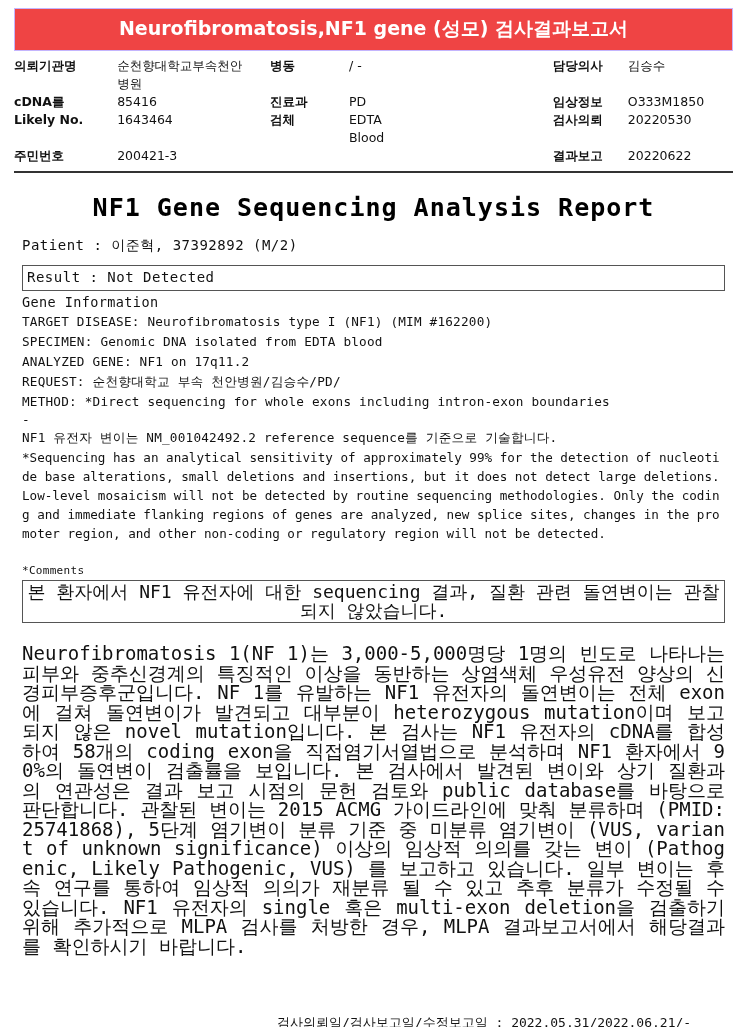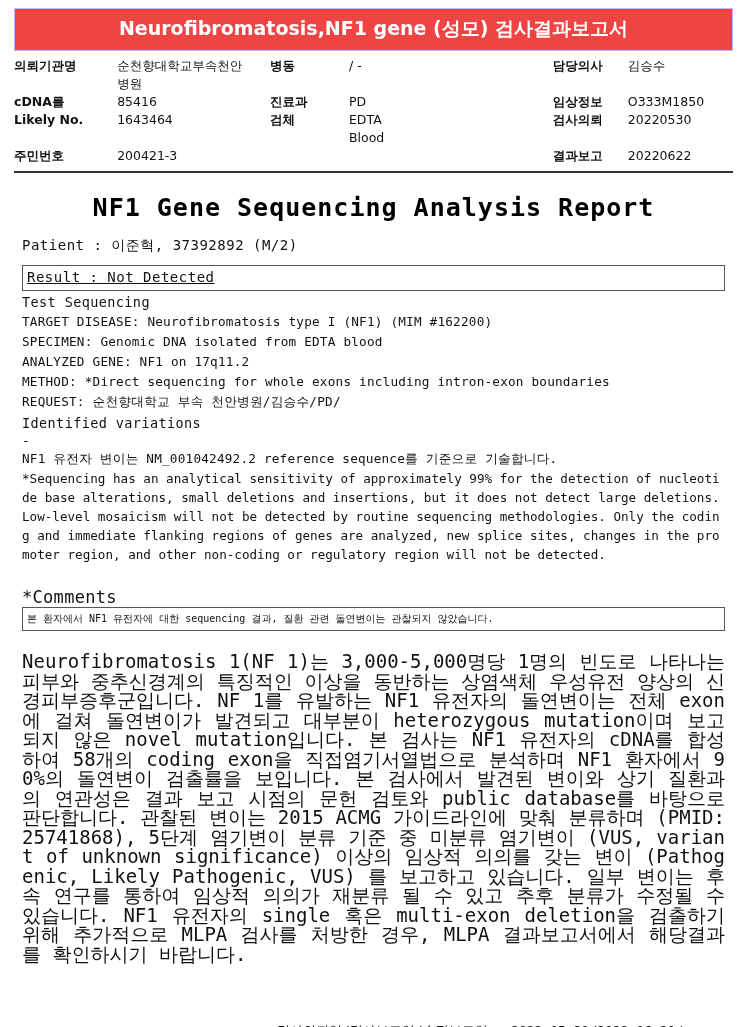"Result : Not Detected" .result-box { text-decoration: underline -> none }
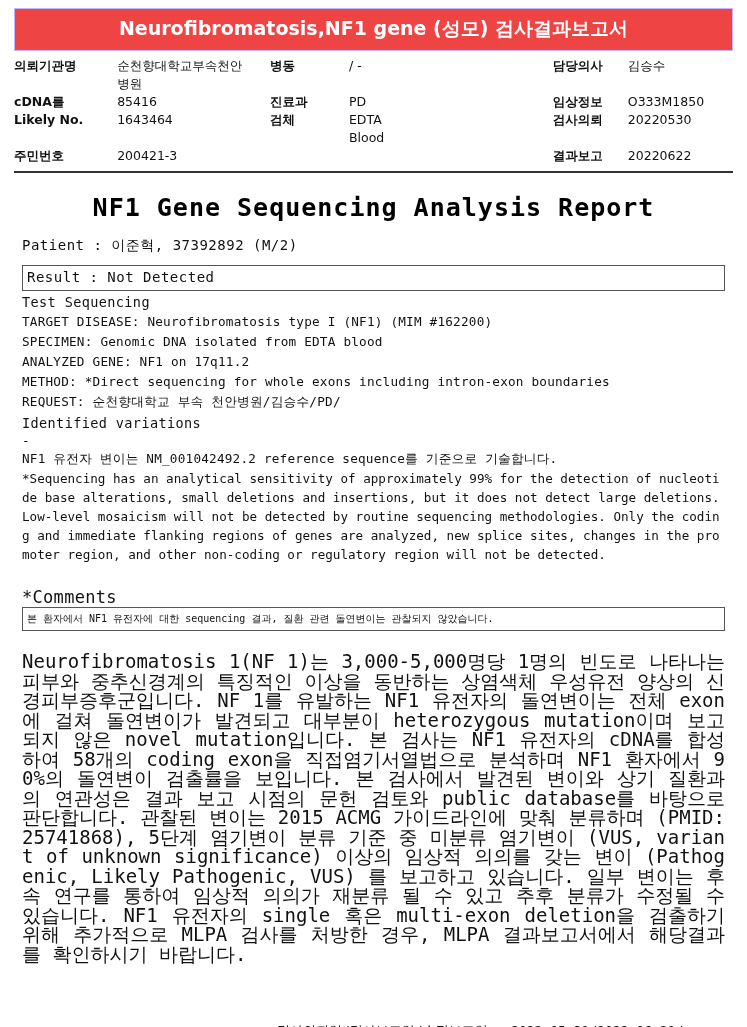"Test Sequencing" div.section-label { text: Test Sequencing -> Gene Information }
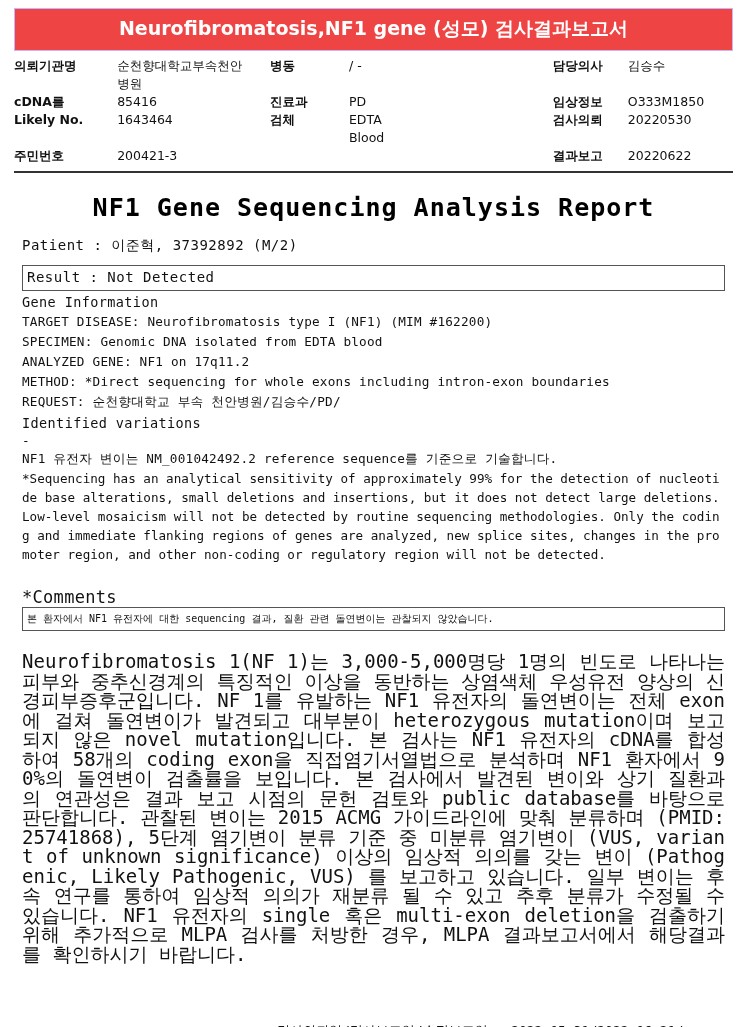"METHOD: *Direct sequencing for whole" div.info-line { order: before "REQUEST: 순천향대학교 부속 천안병원/김승수/PD/" -> after "REQUEST: 순천향대학교 부속 천안병원/김승수/PD/" }
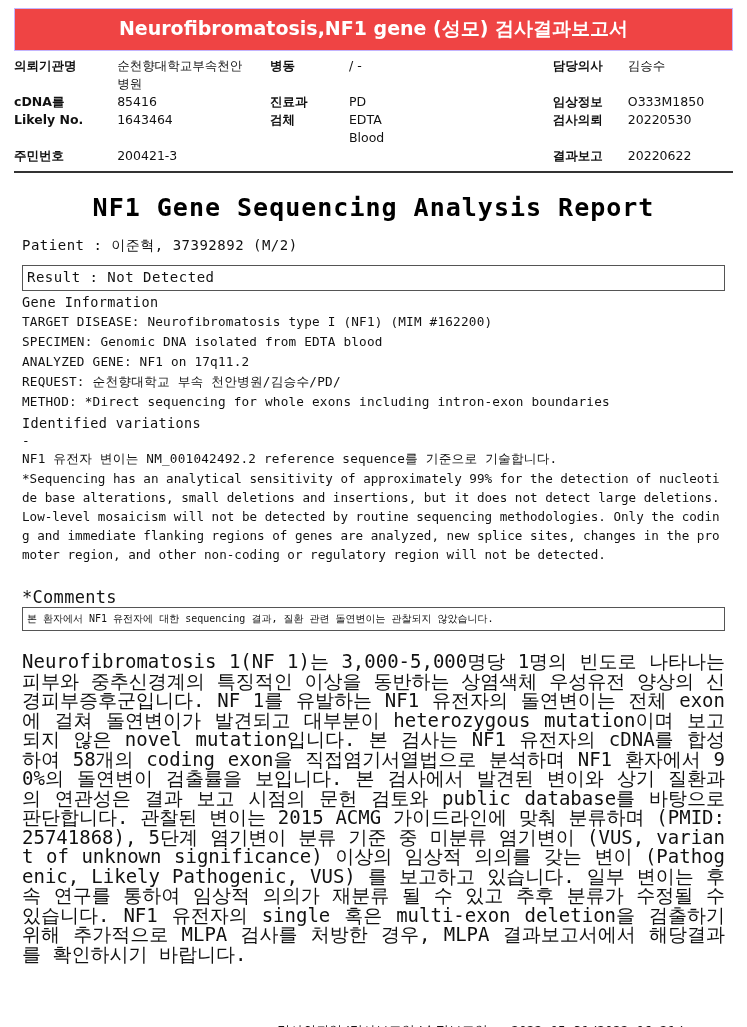"Identified variations" div.section-label { html: <div>Identified variations</div> -> none }
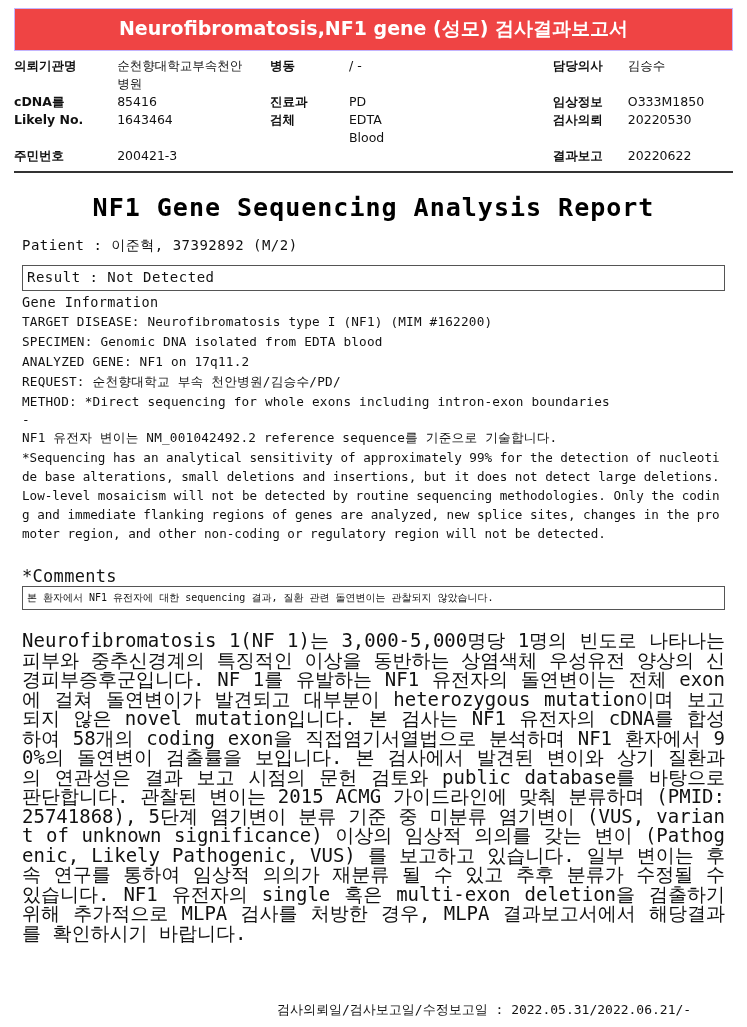"*Comments" .comments-label { font-size: 17px -> 11px; margin-top: 24px -> 18px }
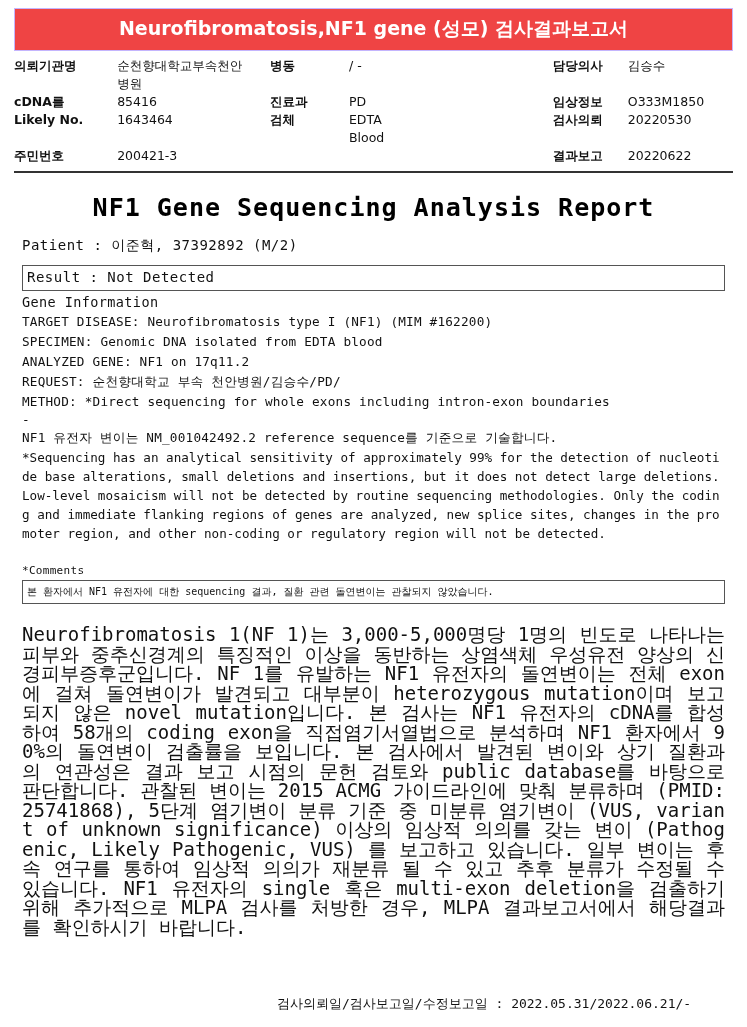"본 환자에서 NF1 유전자에 대한" .comment-box { font-size: 10px -> 18px; text-align: none -> center }
